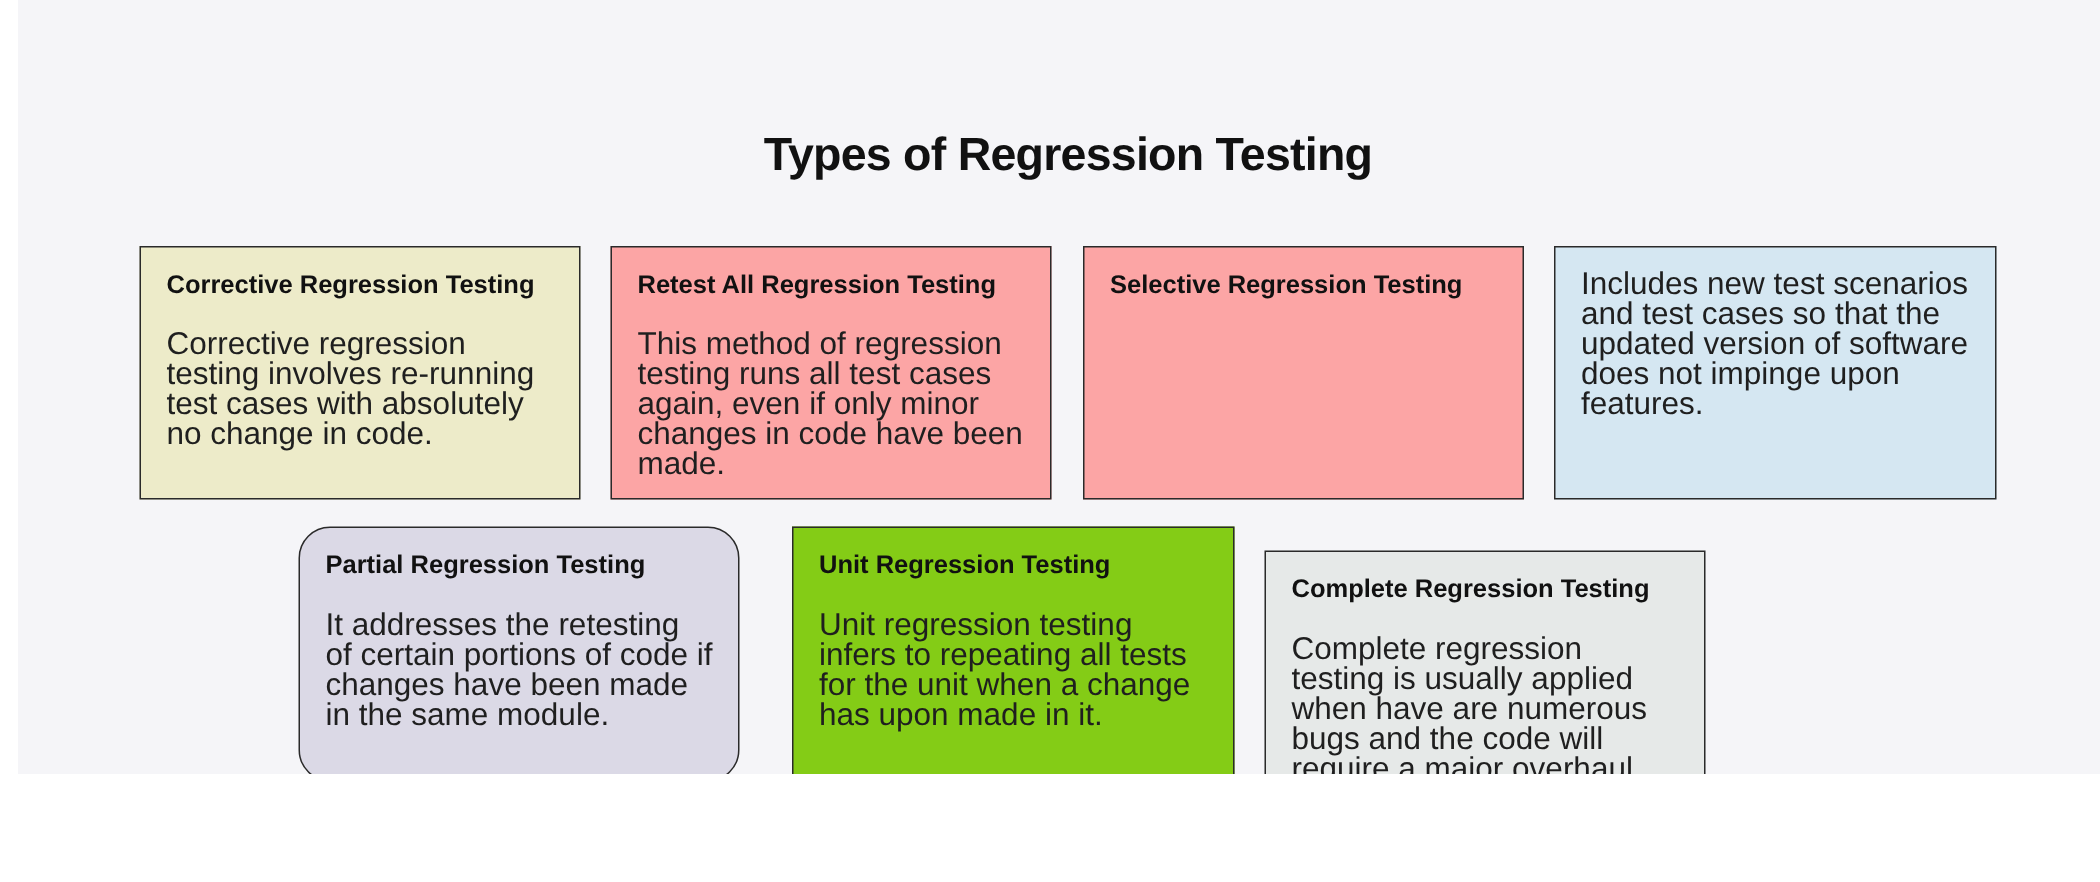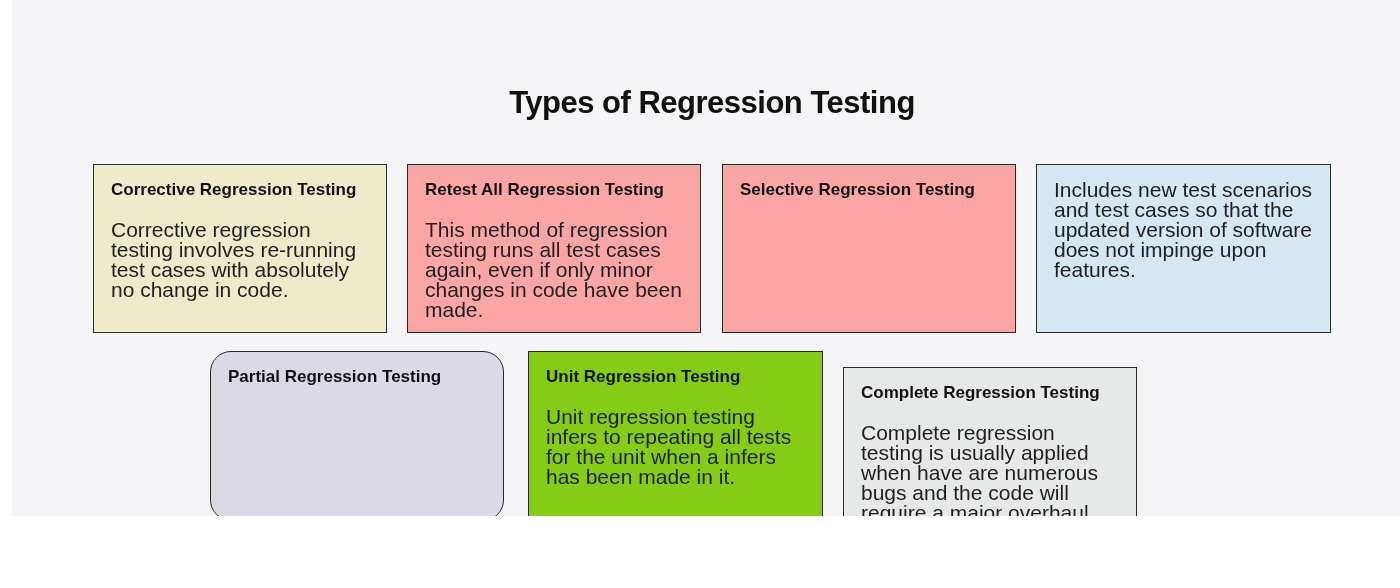"Partial Regression Testing" .c5 { left: 198px -> 187px }
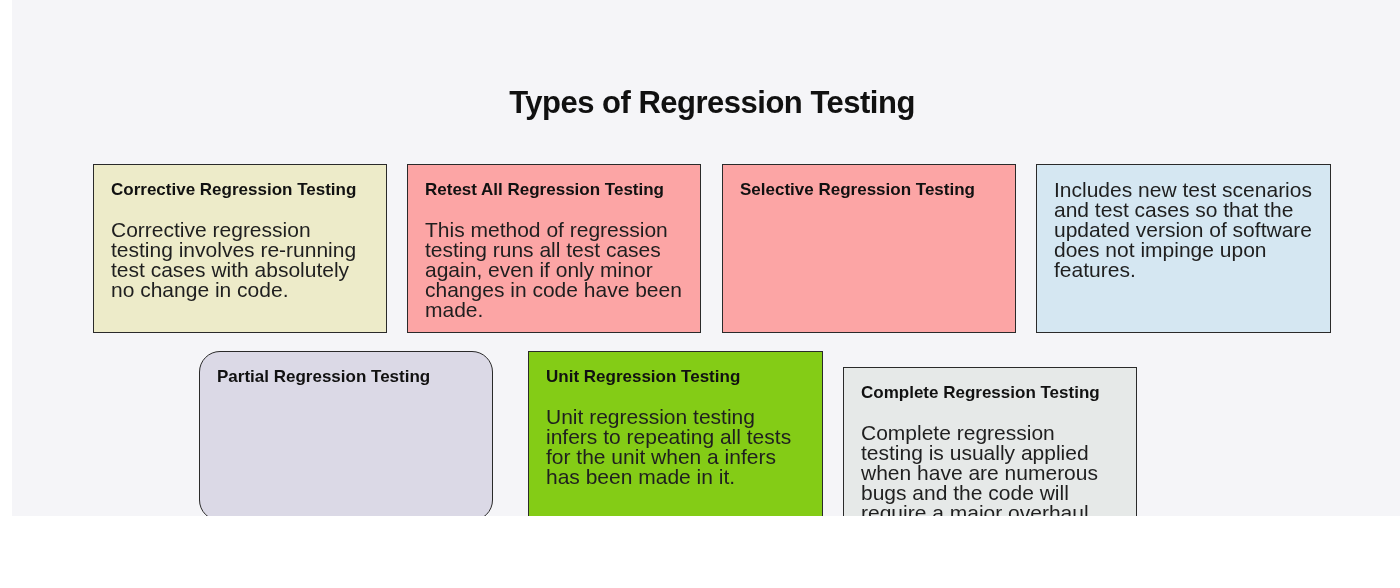"It addresses the retesting of" div.card-body { html: none -> <div>It addresses the retesting of certain portions of code if changes have been made in the same module.</div> }
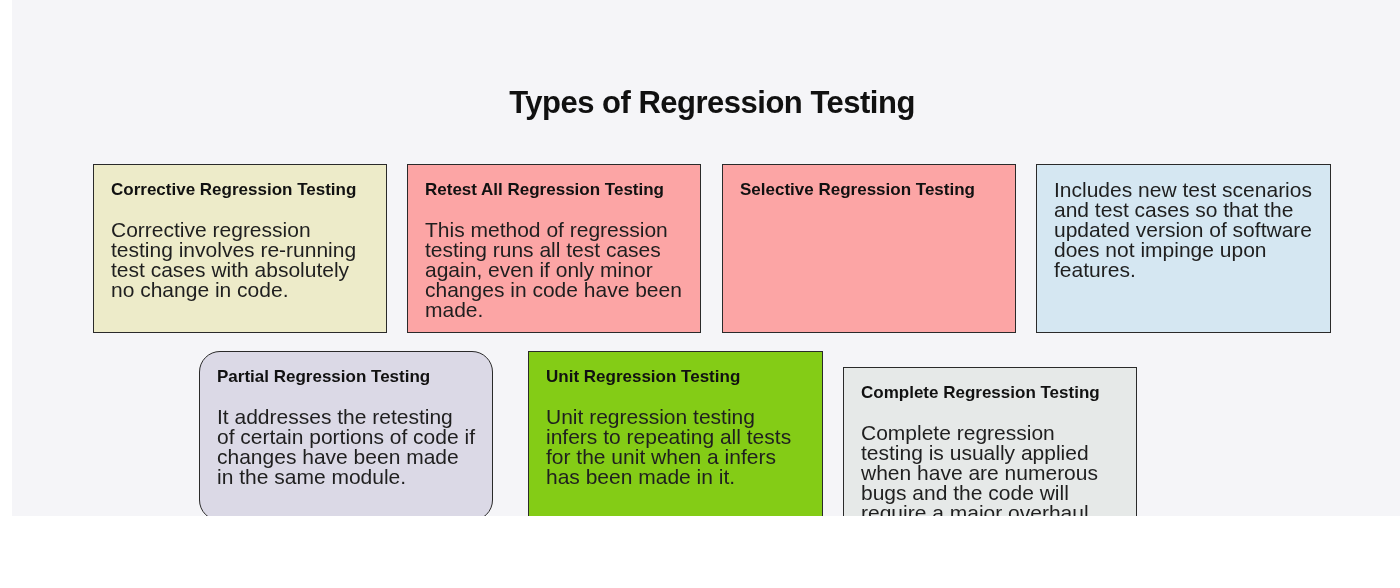"Unit regression testing infers to" div.card-body { text: infers has been -> change has upon }
